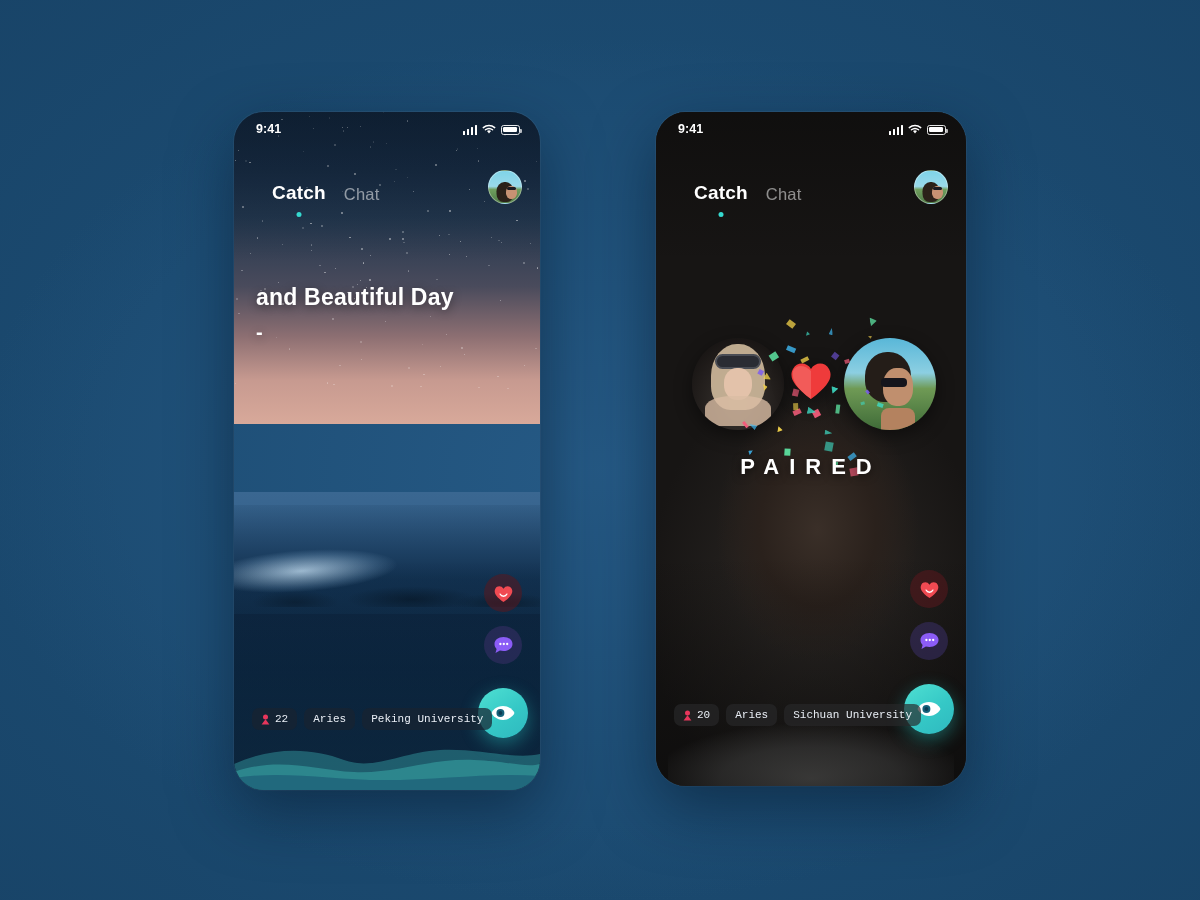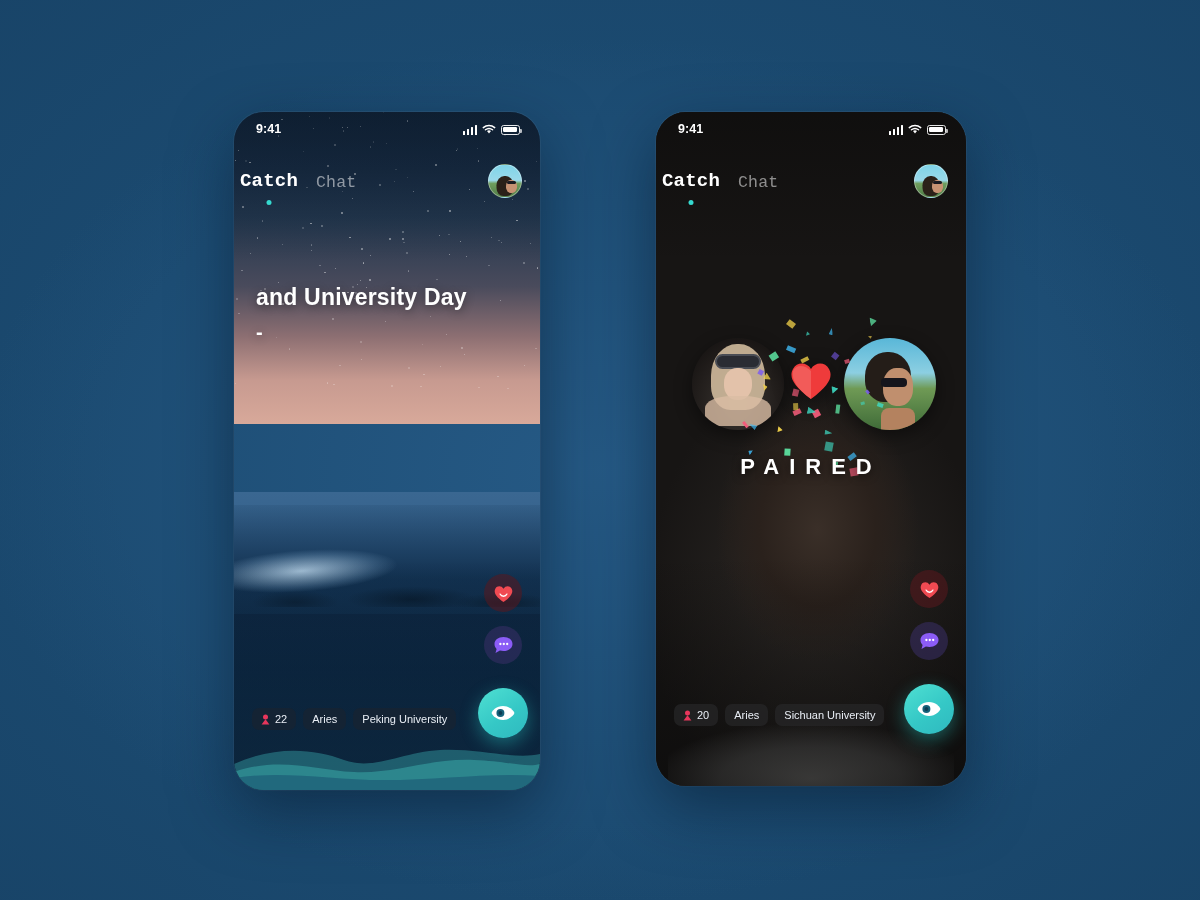"Catch" .nav { align-items: center -> flex-end; font-family: Liberation Mono, monospace -> none; padding: 0 18px 0 6px -> 0 18px 0 38px }
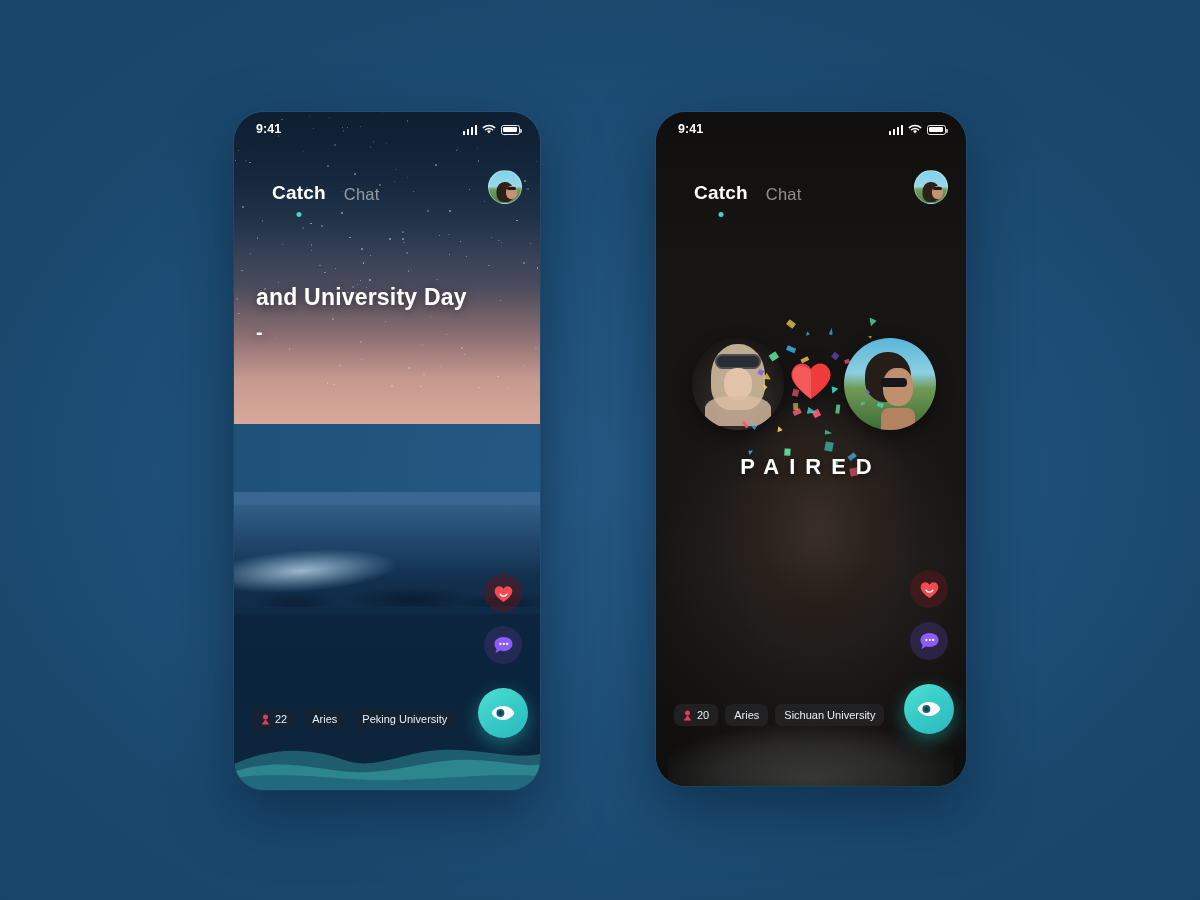"and University Day" div { text: University -> Beautiful }
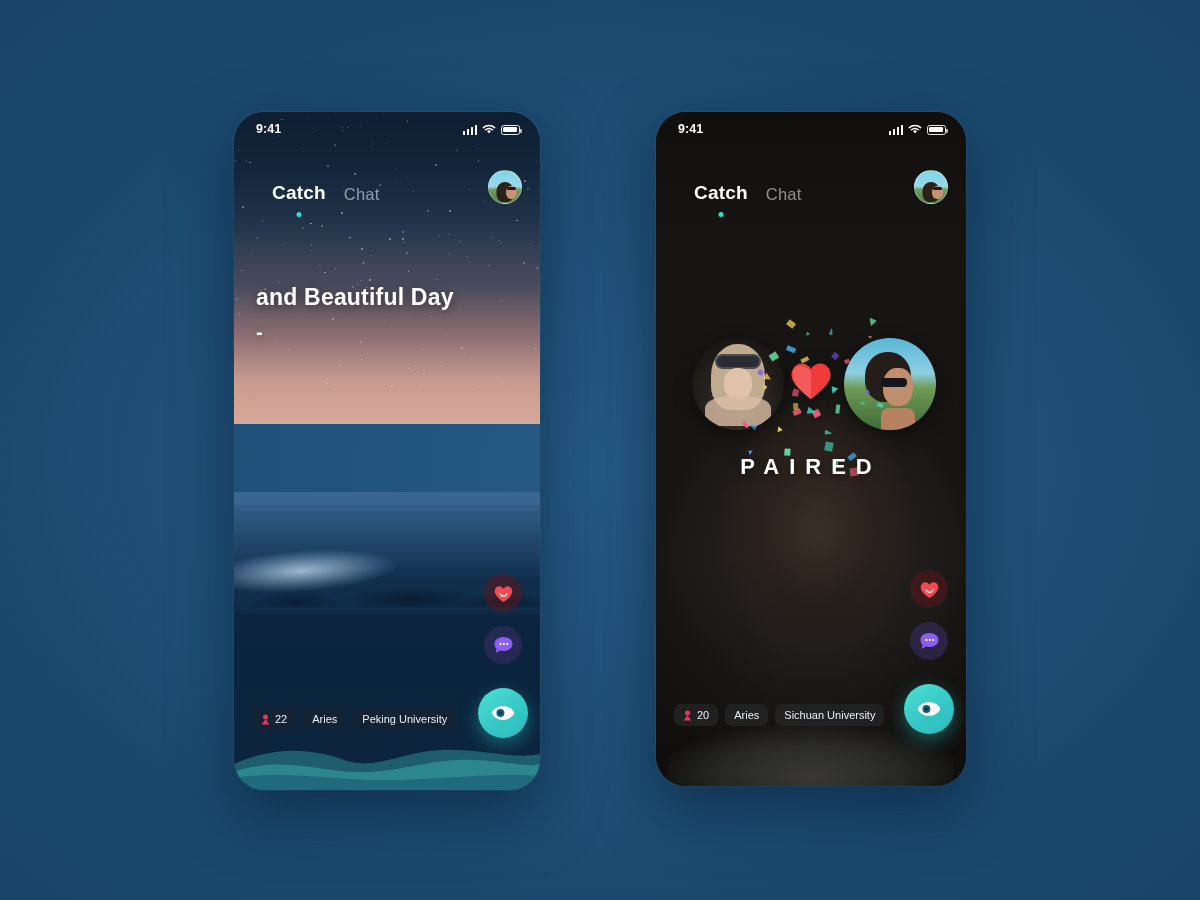"22" .chips { font-family: none -> Liberation Mono, monospace }
